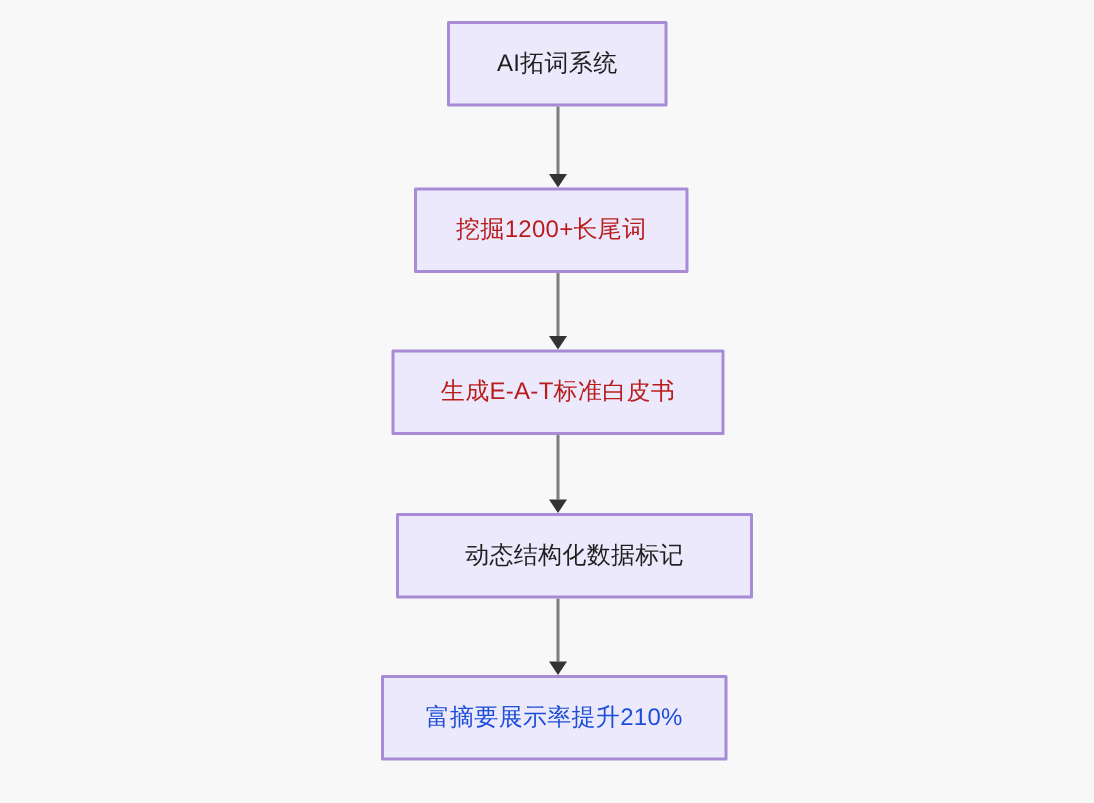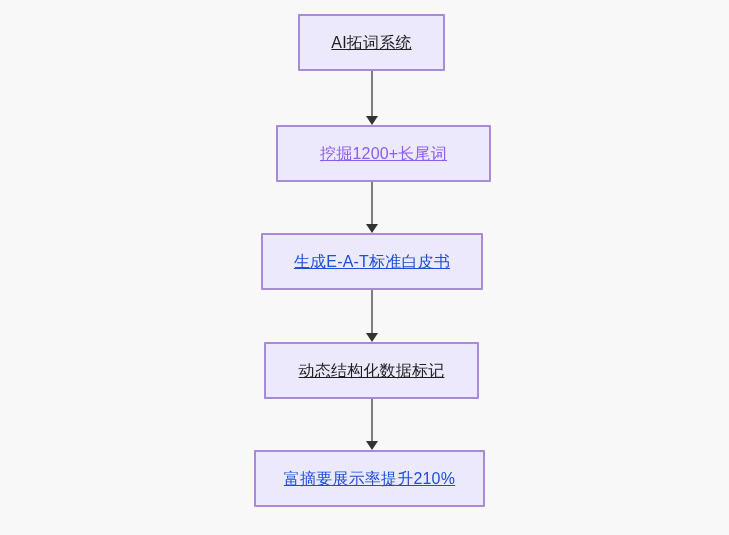"AI拓词系统" .node { text-decoration: underline -> none }
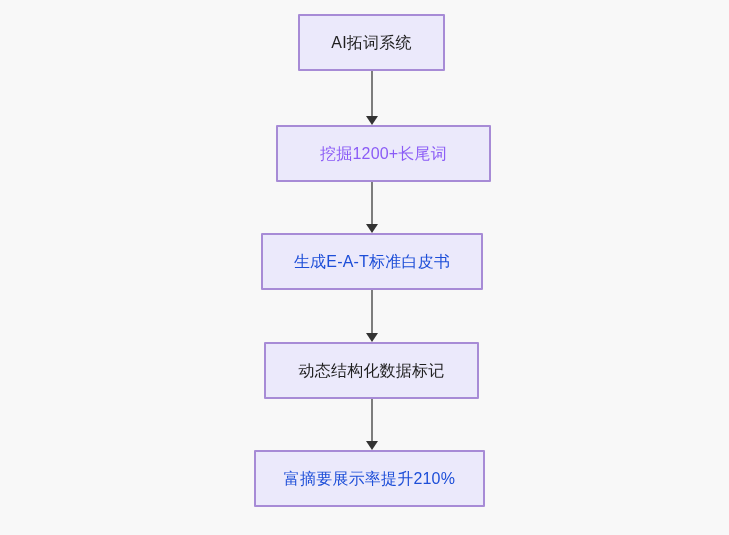"挖掘1200+长尾词" div.node { color: #8b5cf6 -> #b91c1c; width: 215px -> 183px }
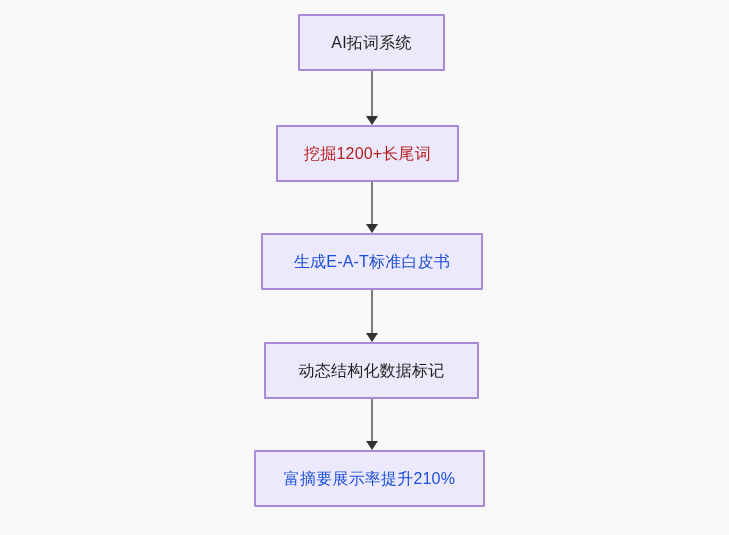"生成E-A-T标准白皮书" div.node { color: #1d4ed8 -> #b91c1c }
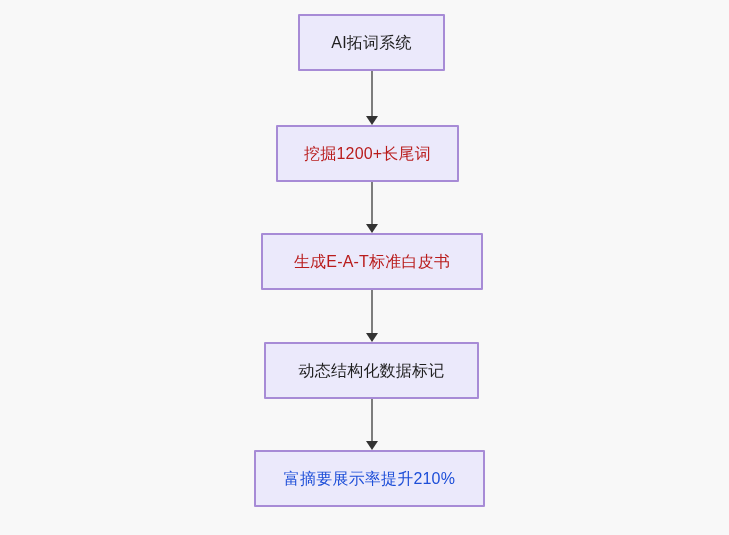"动态结构化数据标记" div.node { width: 215px -> 238px }
